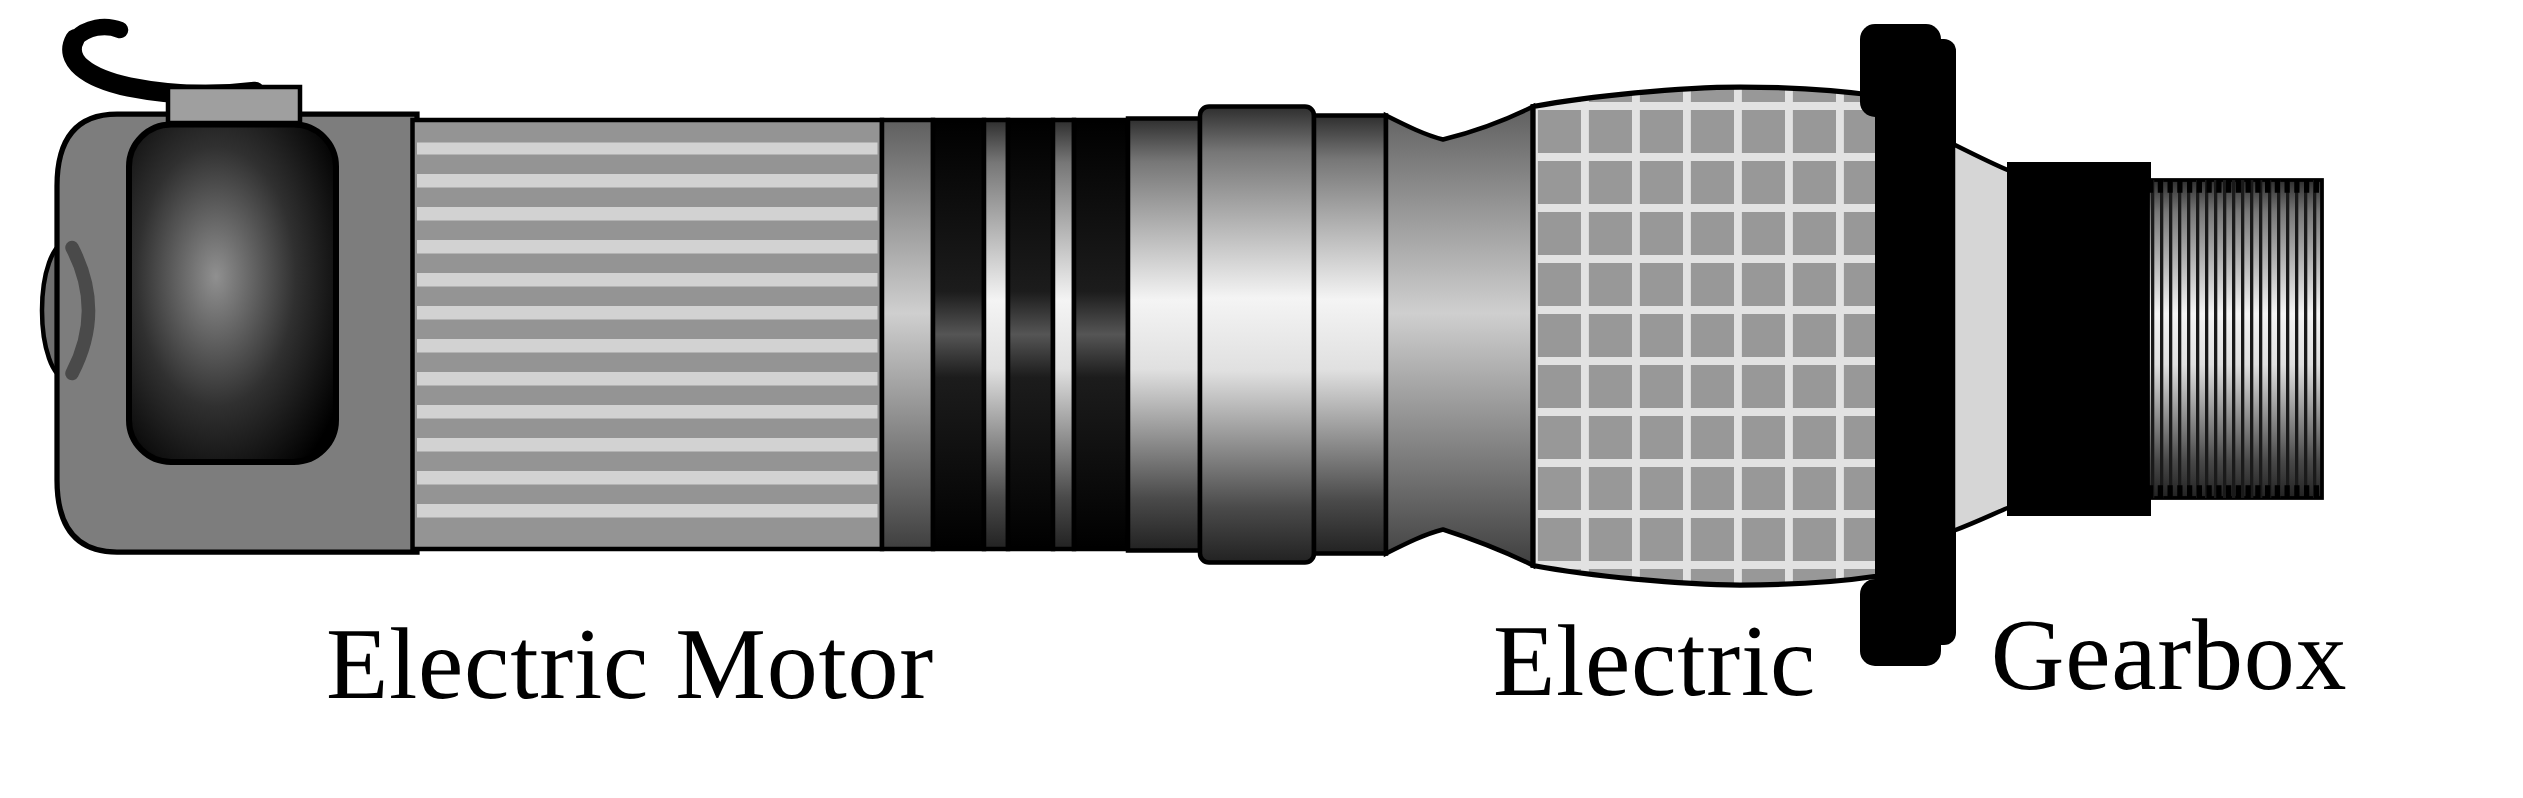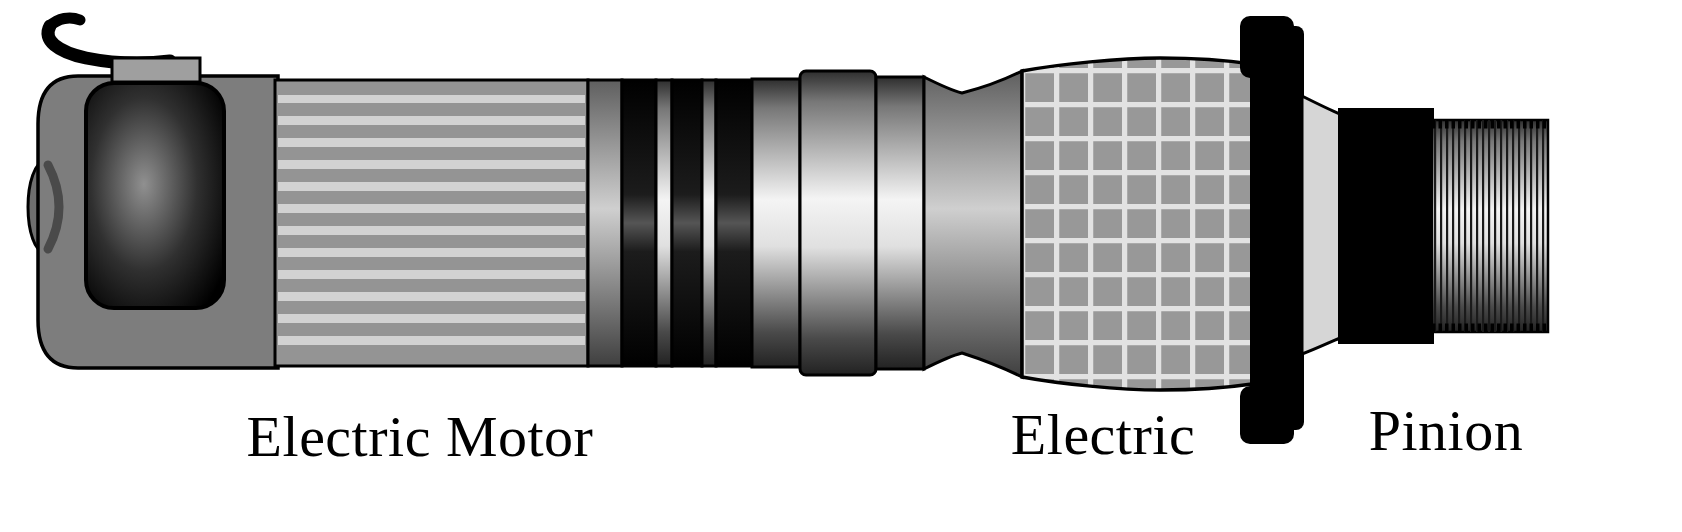"Electric Motor" .part-label { font-size: 58px -> 68px }
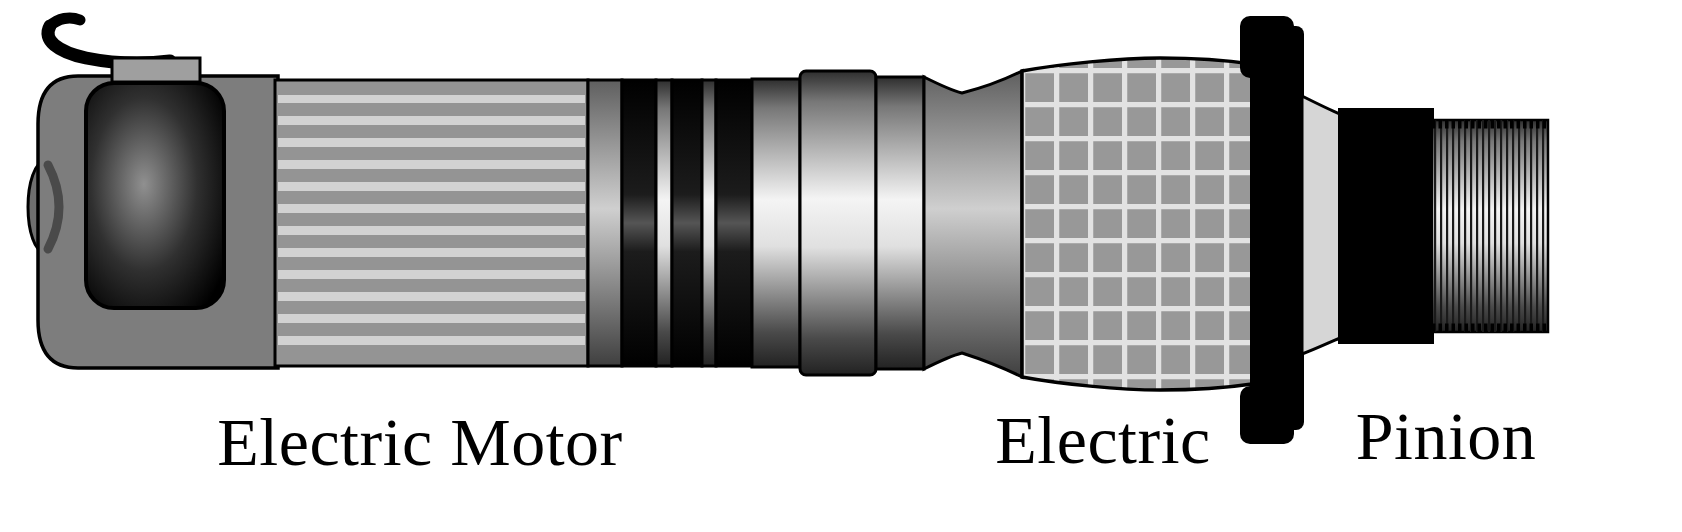"Pinion" div.part-label { text: Pinion -> Gearbox }
